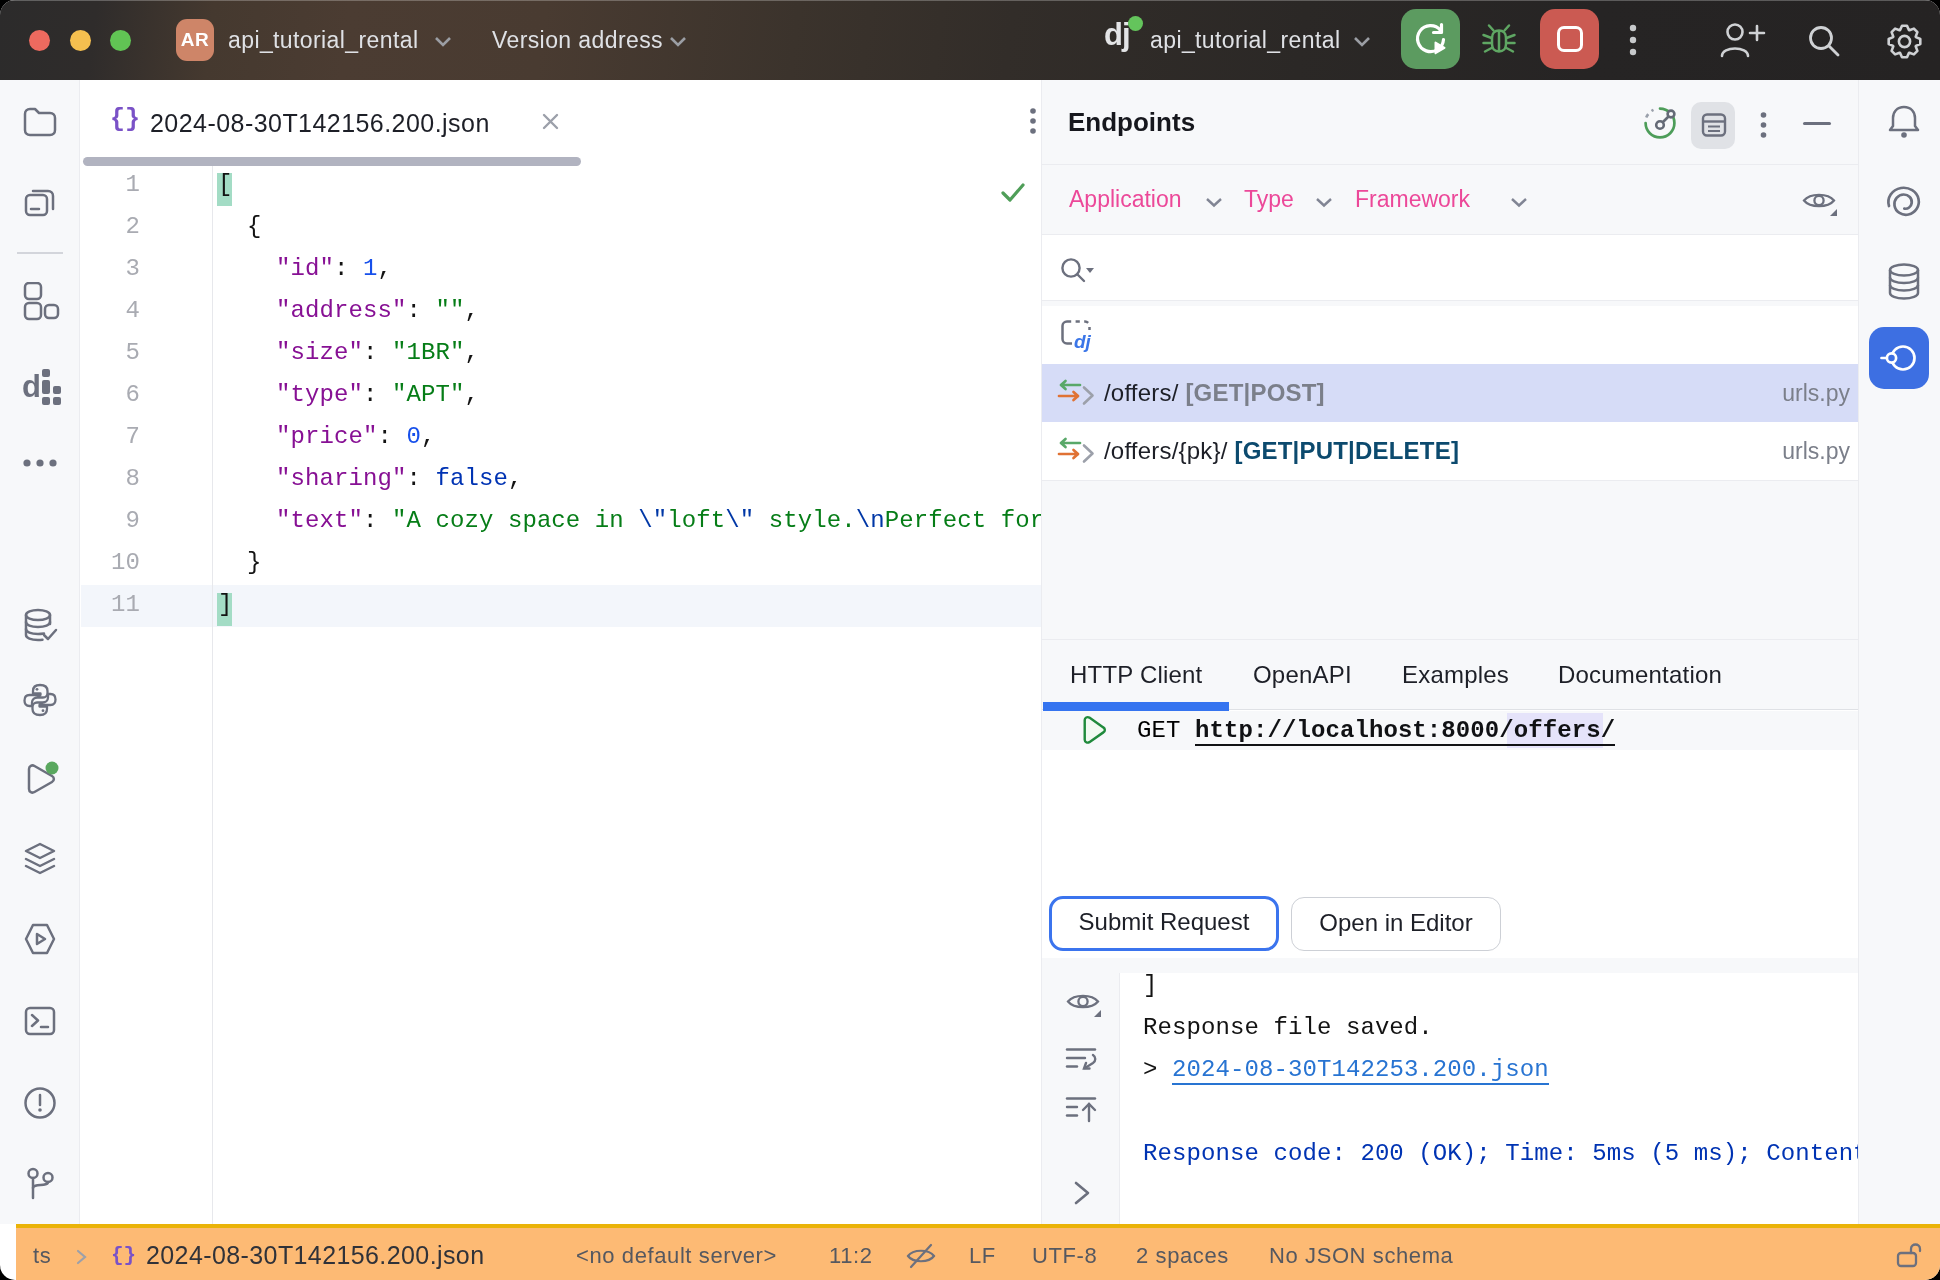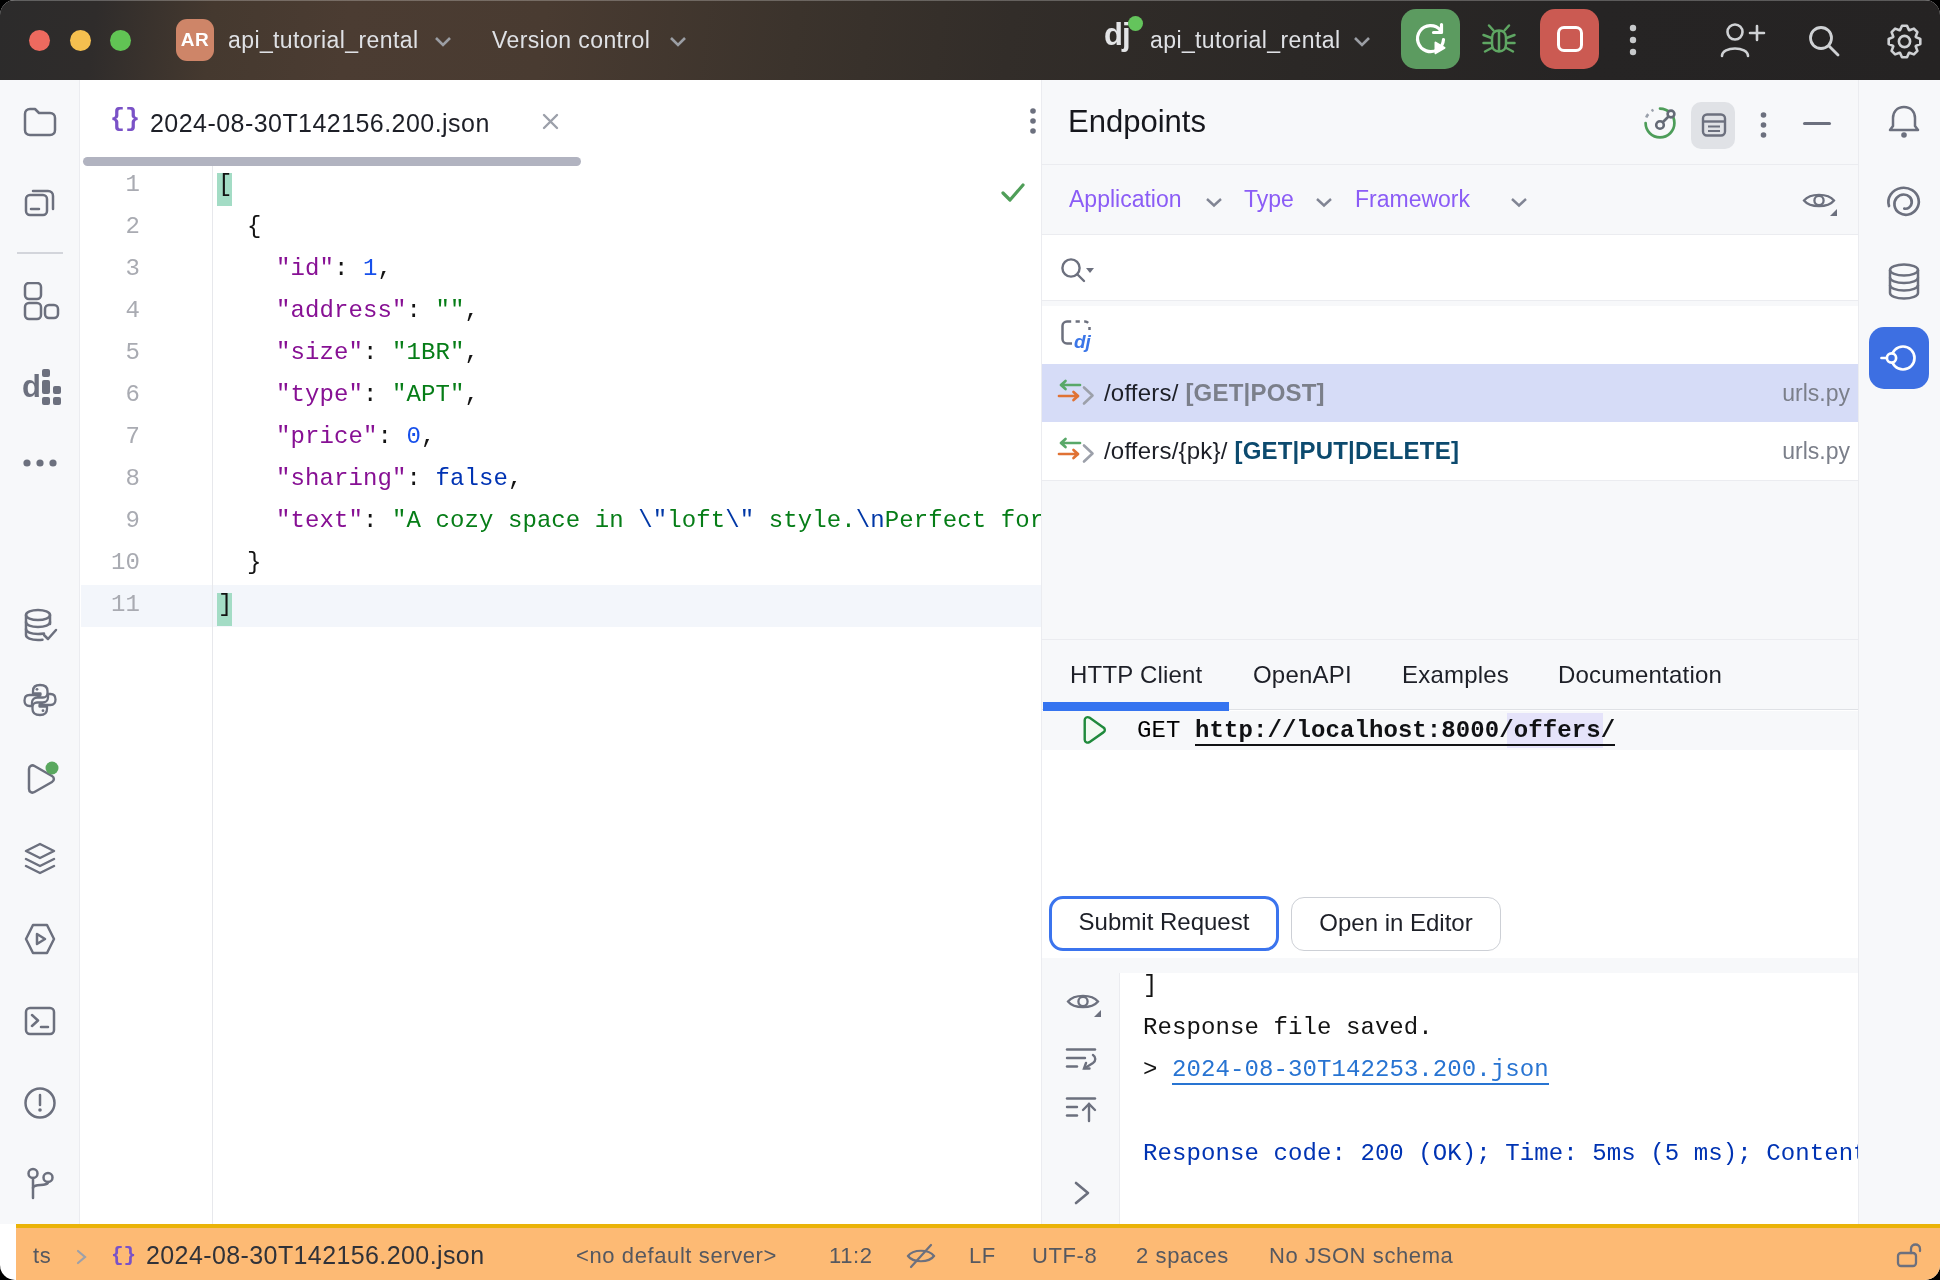"Version control" div.abs { text: control -> address }
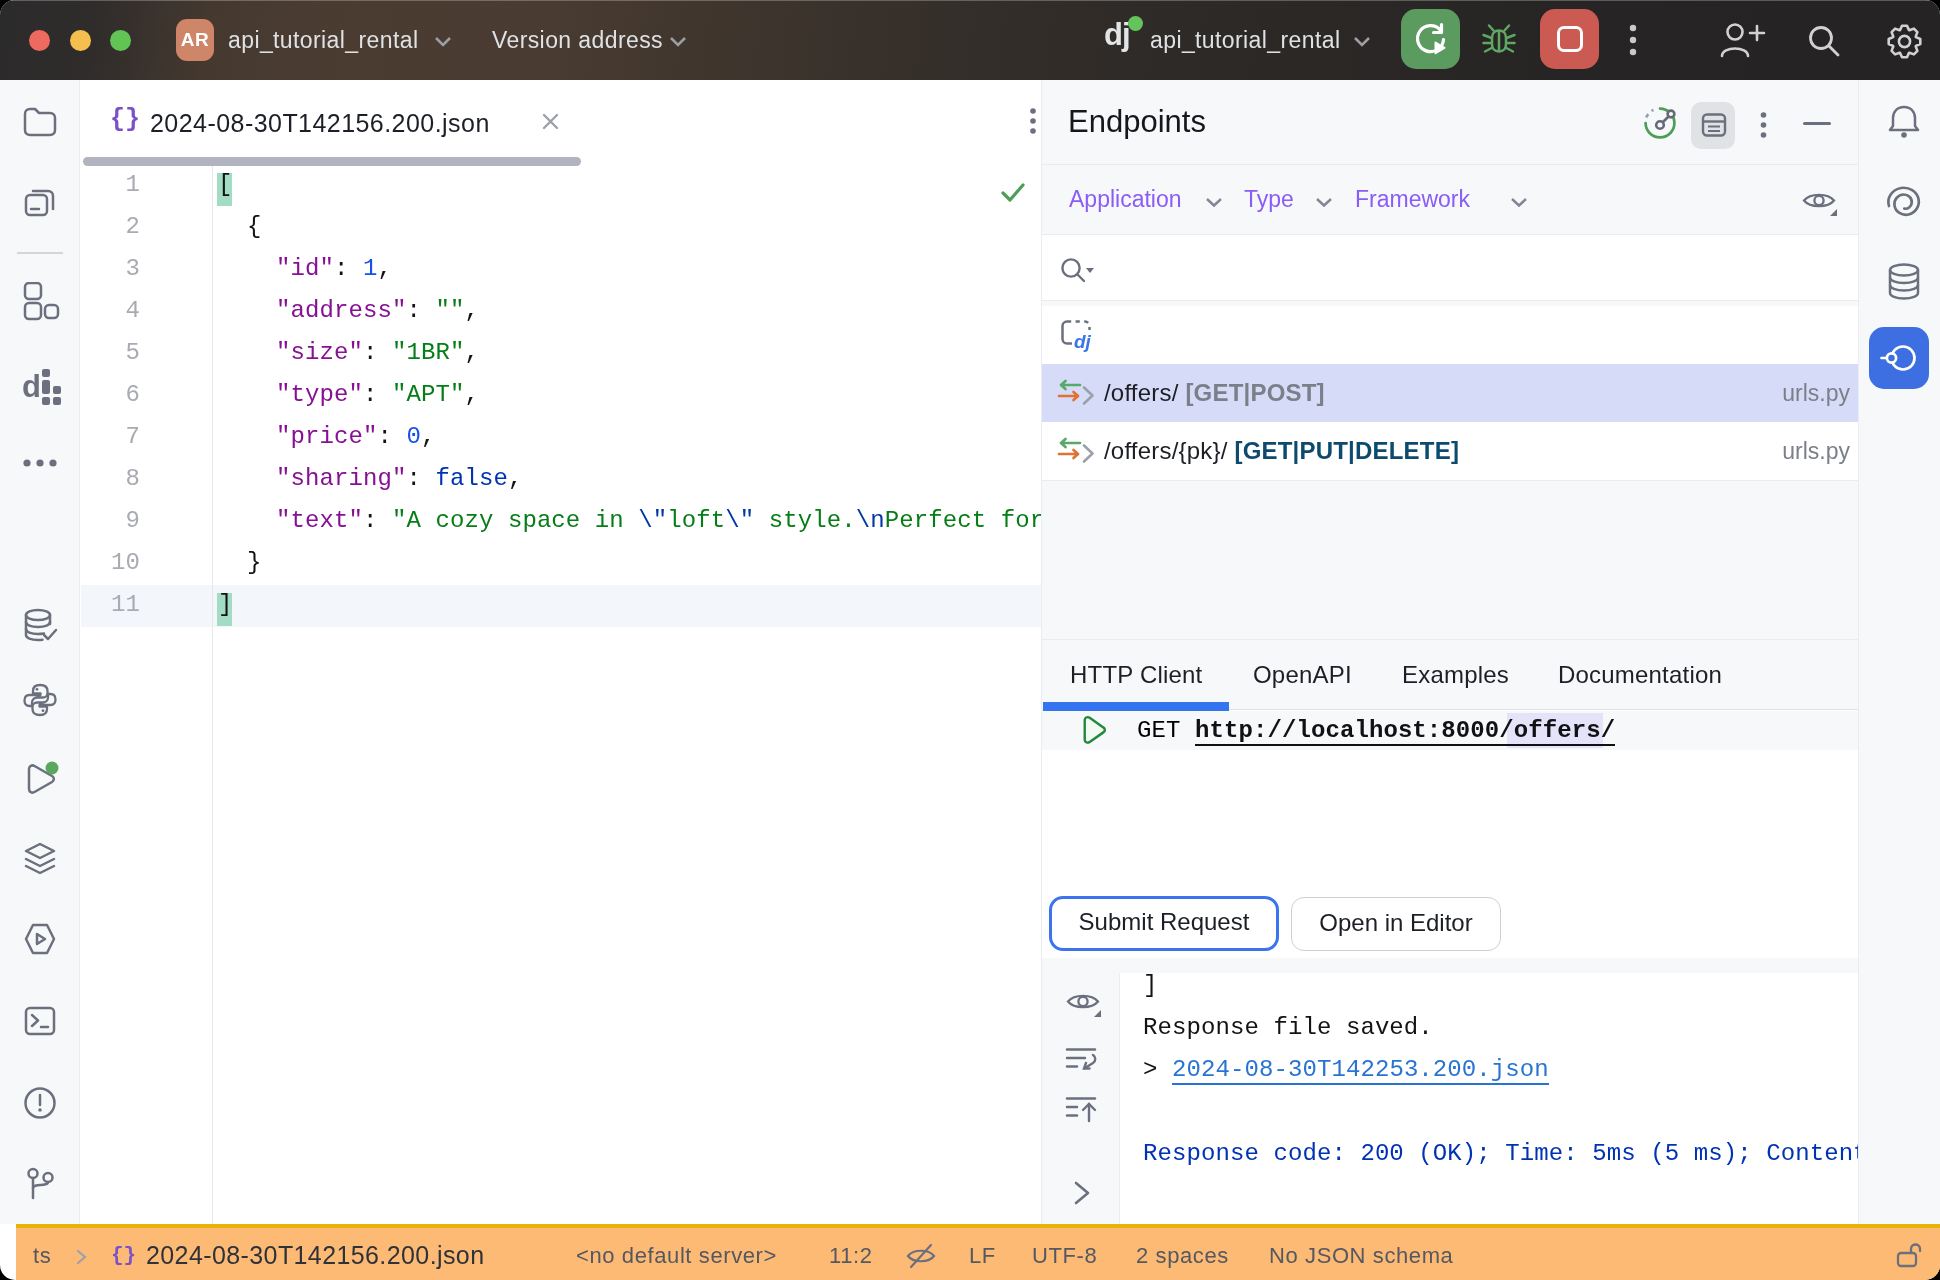"Endpoints" div.abs { font-size: 31px -> 26px; font-weight: normal -> bold }
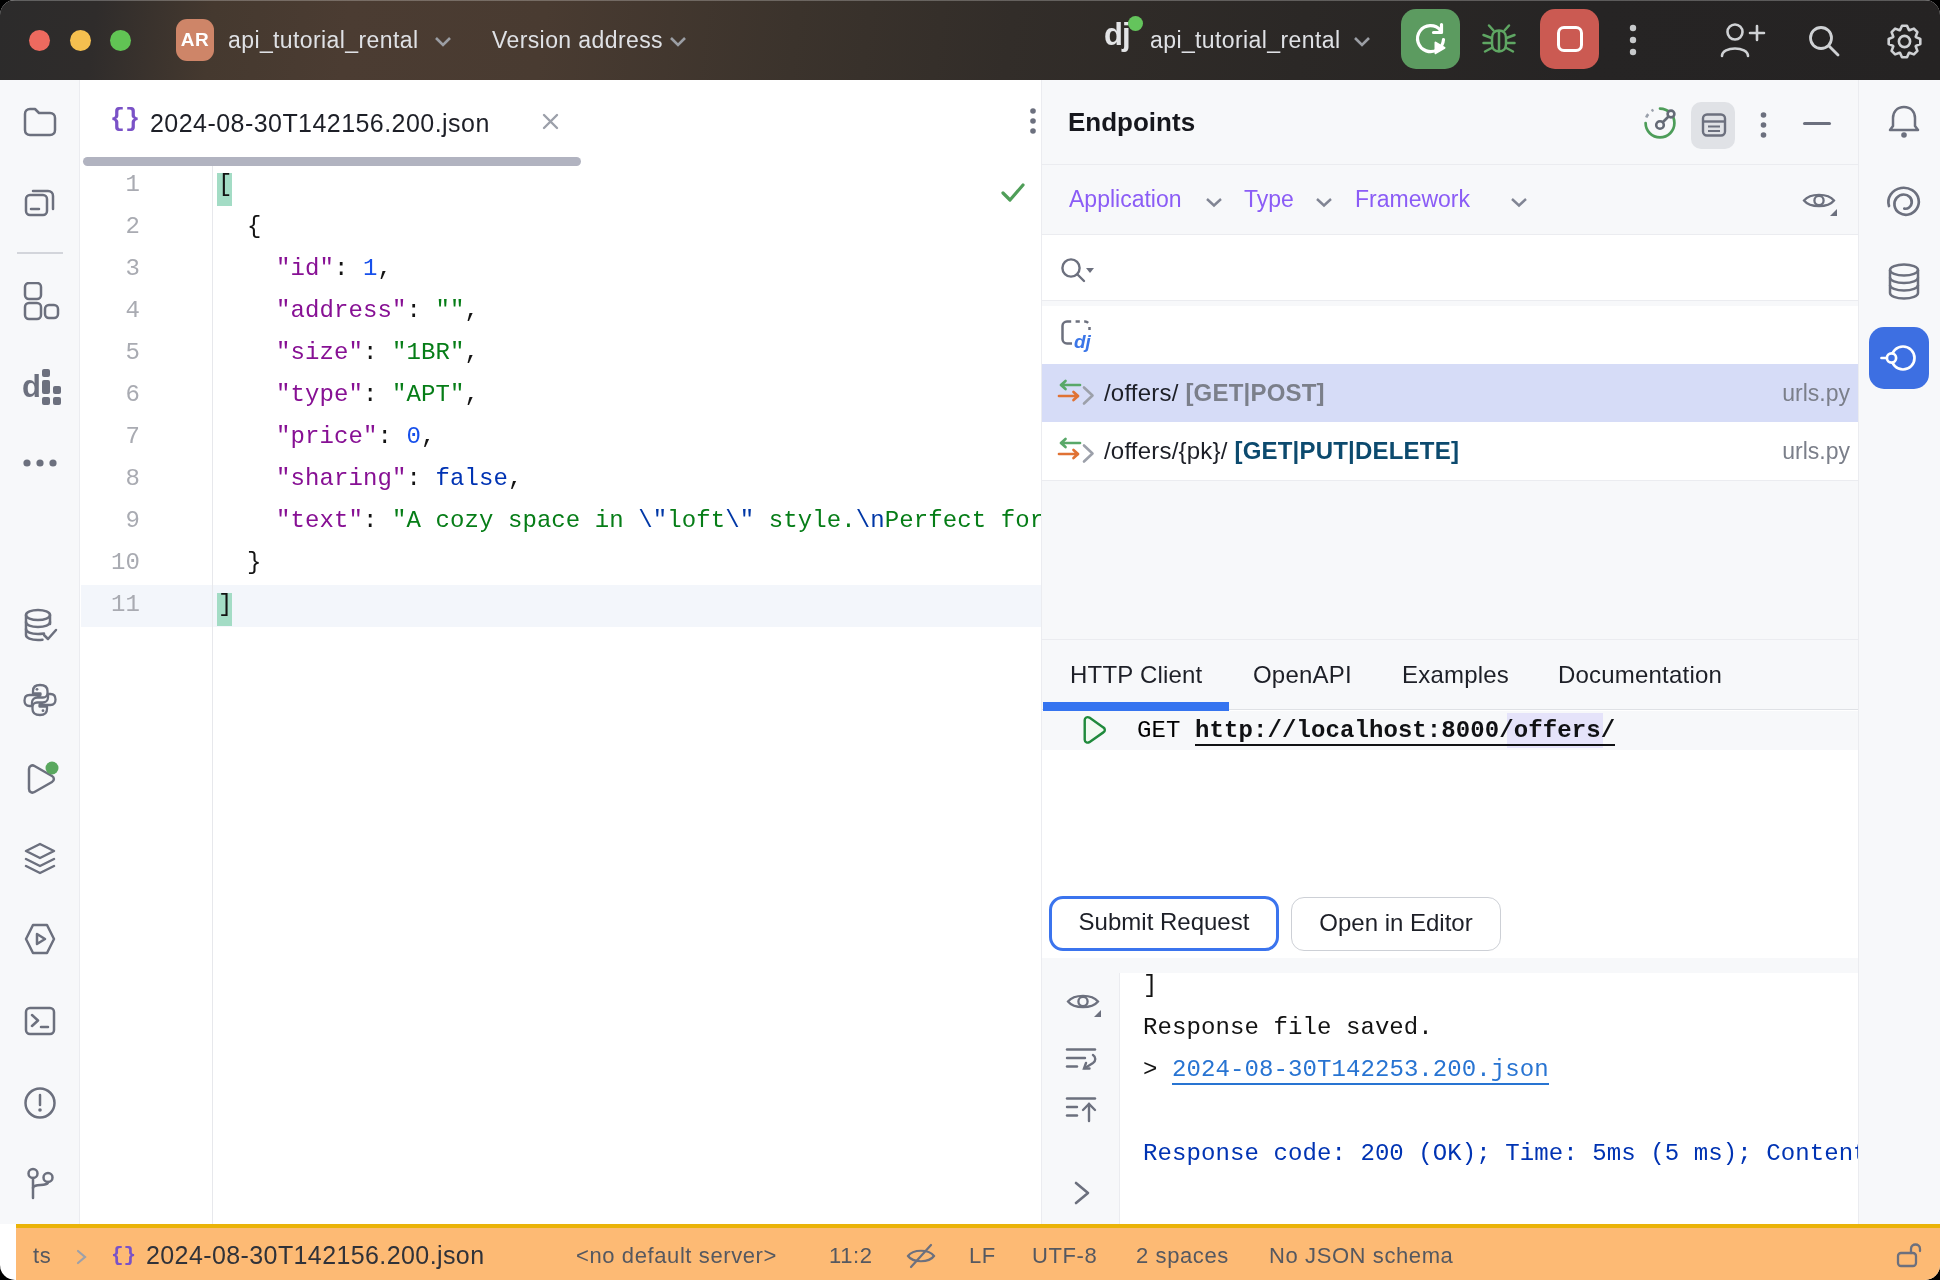"Application" .gray { color: #8b5cf6 -> #ec4899 }
